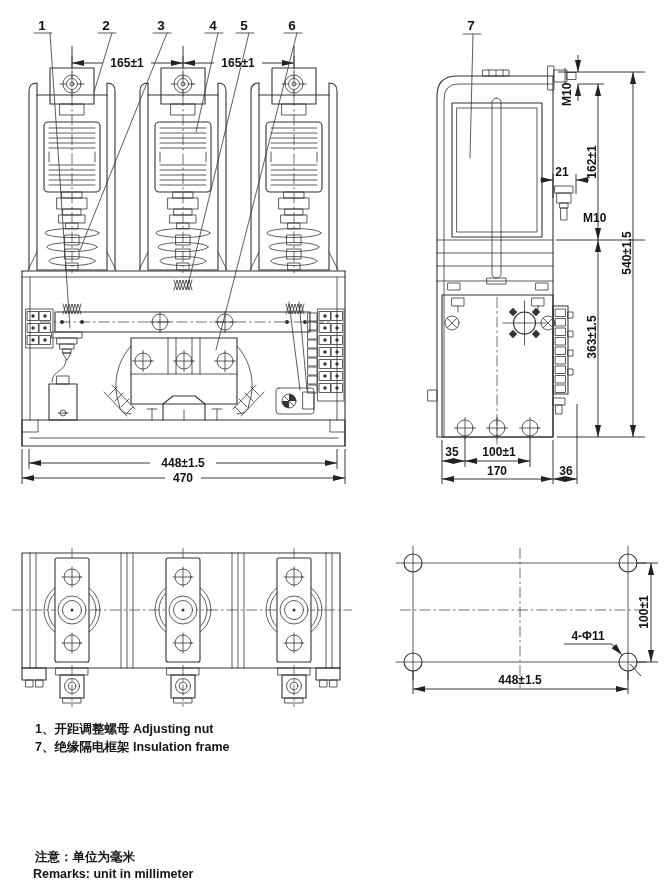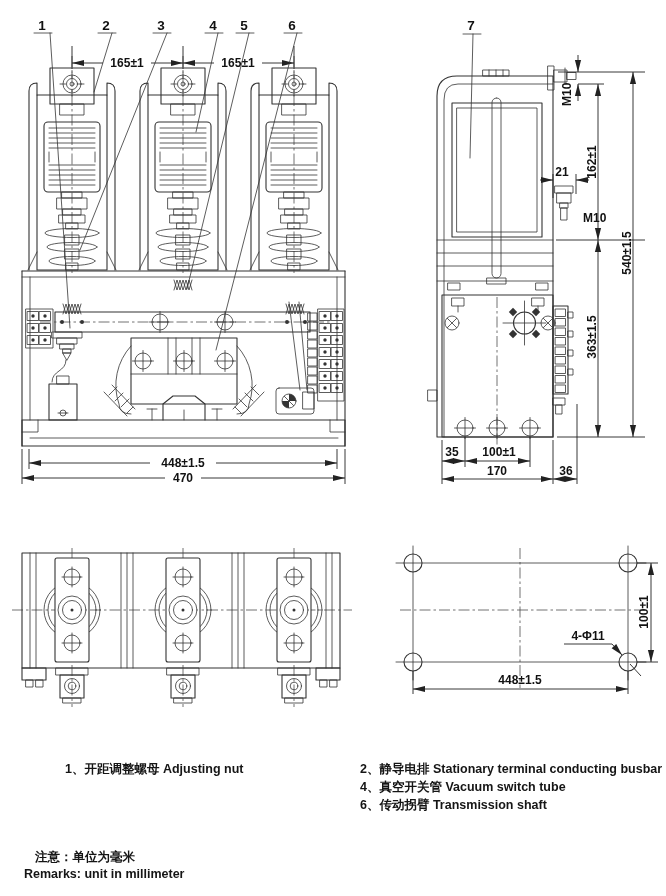"1、开距调整螺母 Adjusting nut" div.legend-col { margin-left: 30px -> none; top: 760px -> 720px }
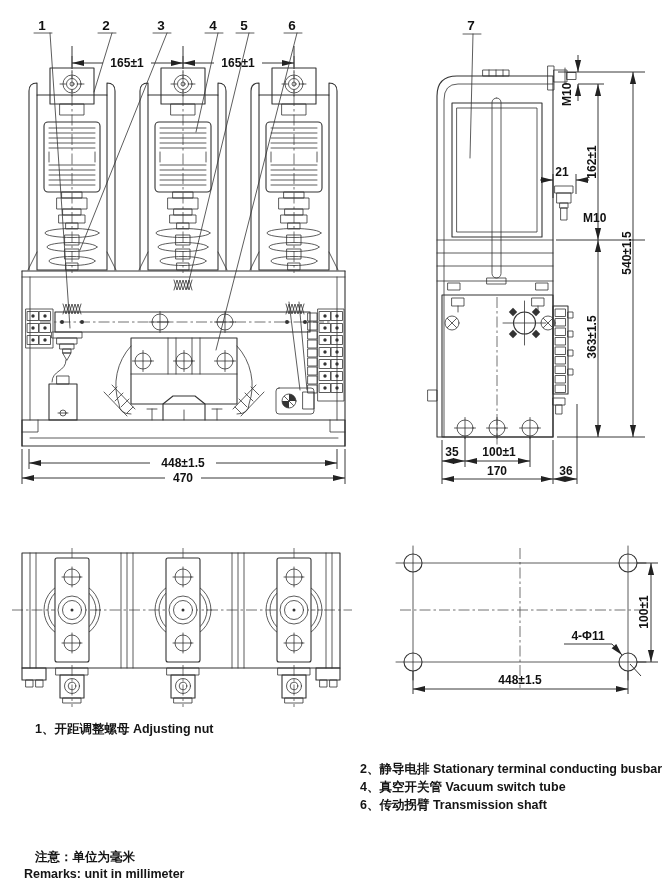"7、绝缘隔电框架 Insulation frame" div { html: none -> <div>7、绝缘隔电框架 Insulation frame</div> }
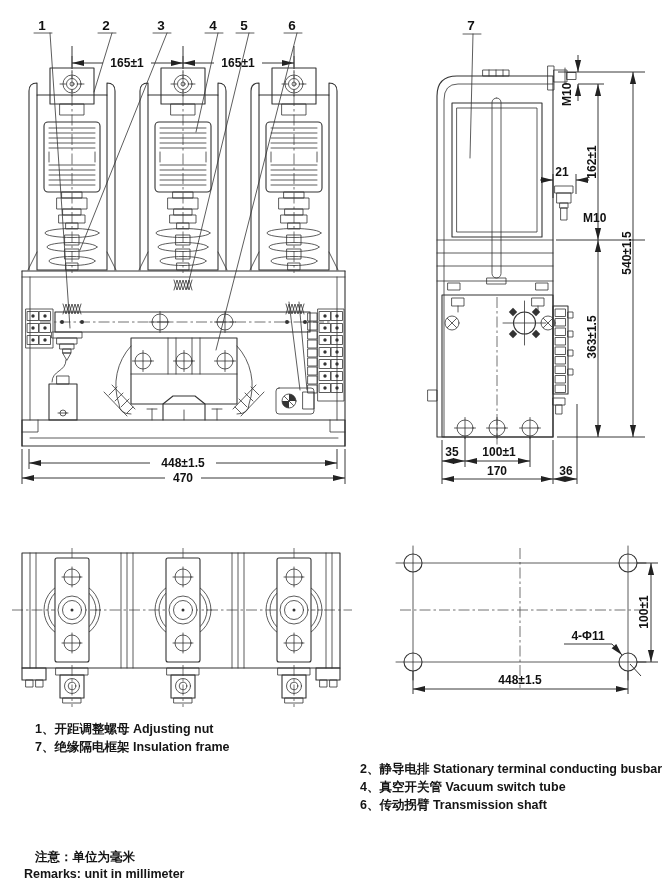"2、静导电排 Stationary terminal conducting" div.legend-col { html: <div> <div>2、静导电排 Stationary terminal conducting busbar</div> <div>4、真空开关管 Vacuum switch tube</div> <div>6、传动拐臂 Transmission shaft</div> </div> -> none }
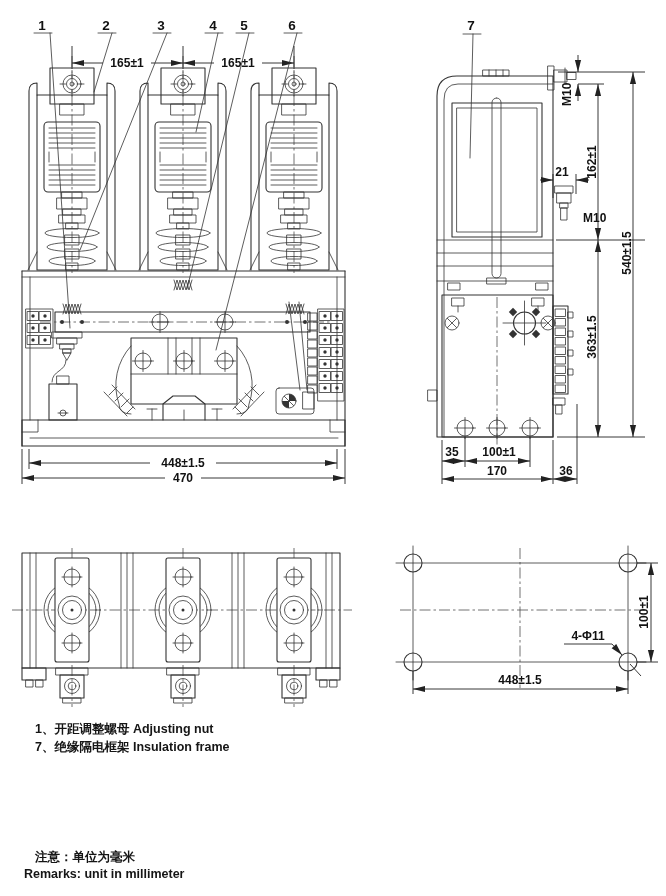"Remarks: unit in millimeter" div.remark { left: 24px -> 33px }
